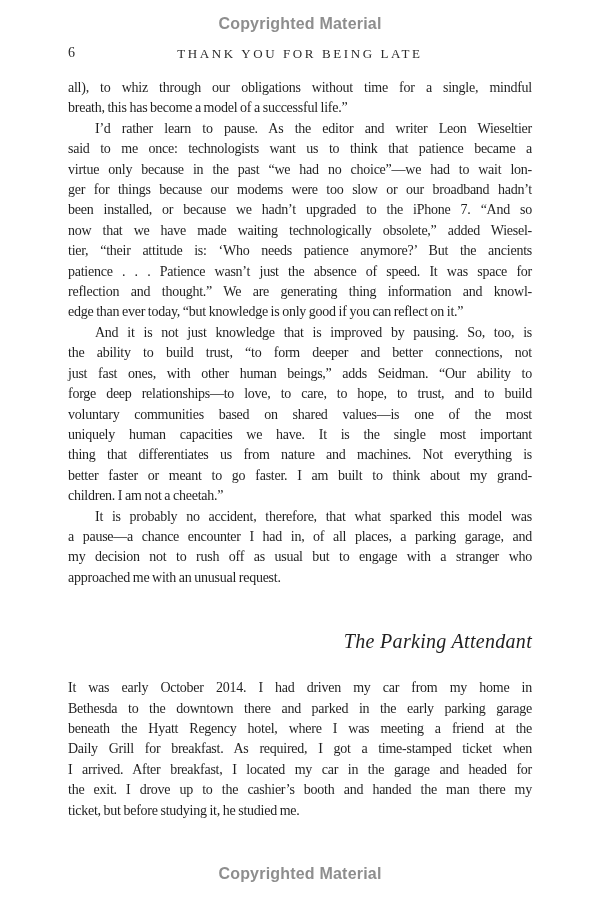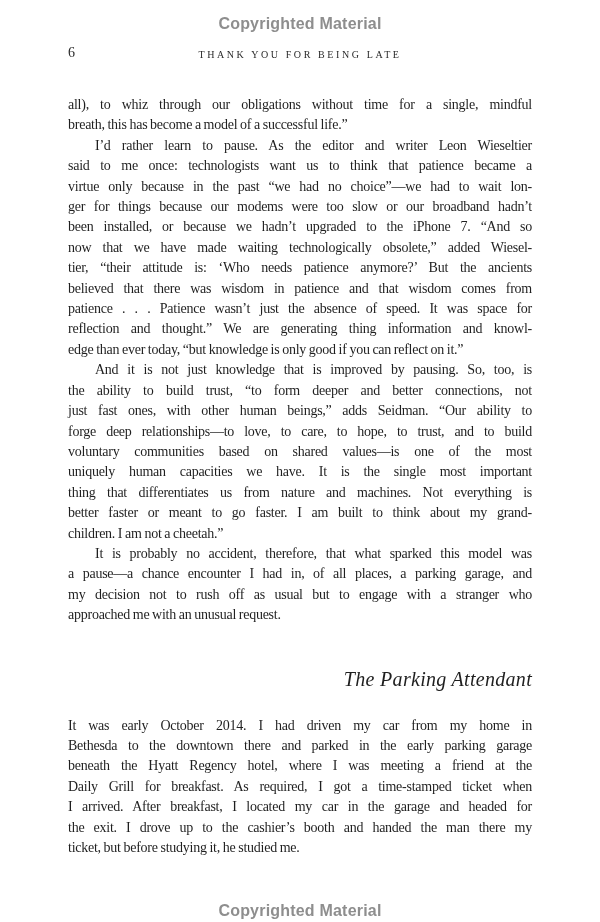"THANK YOU FOR BEING LATE" .runhead { font-size: 10px -> 13px }
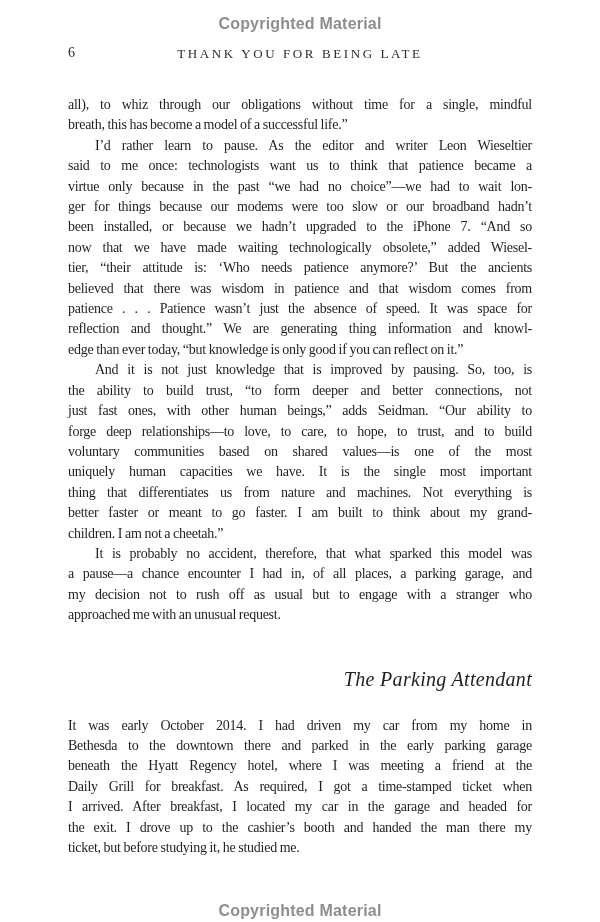"all), to whiz through our" .body-text { margin-top: 34px -> 17px }
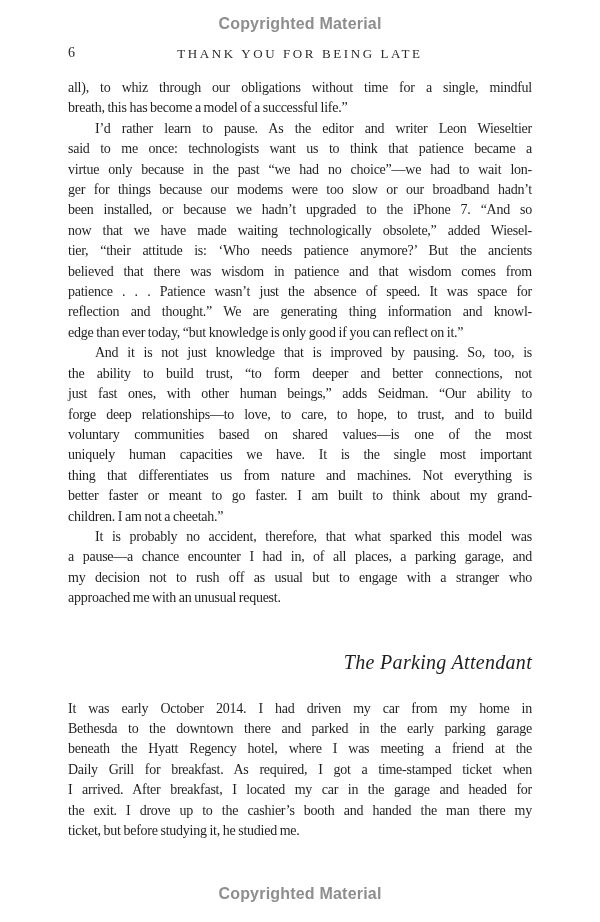"believed that there was wisdom" div.line { html: <div>believed that there was wisdom in patience and that wisdom comes from</div> -> none }
